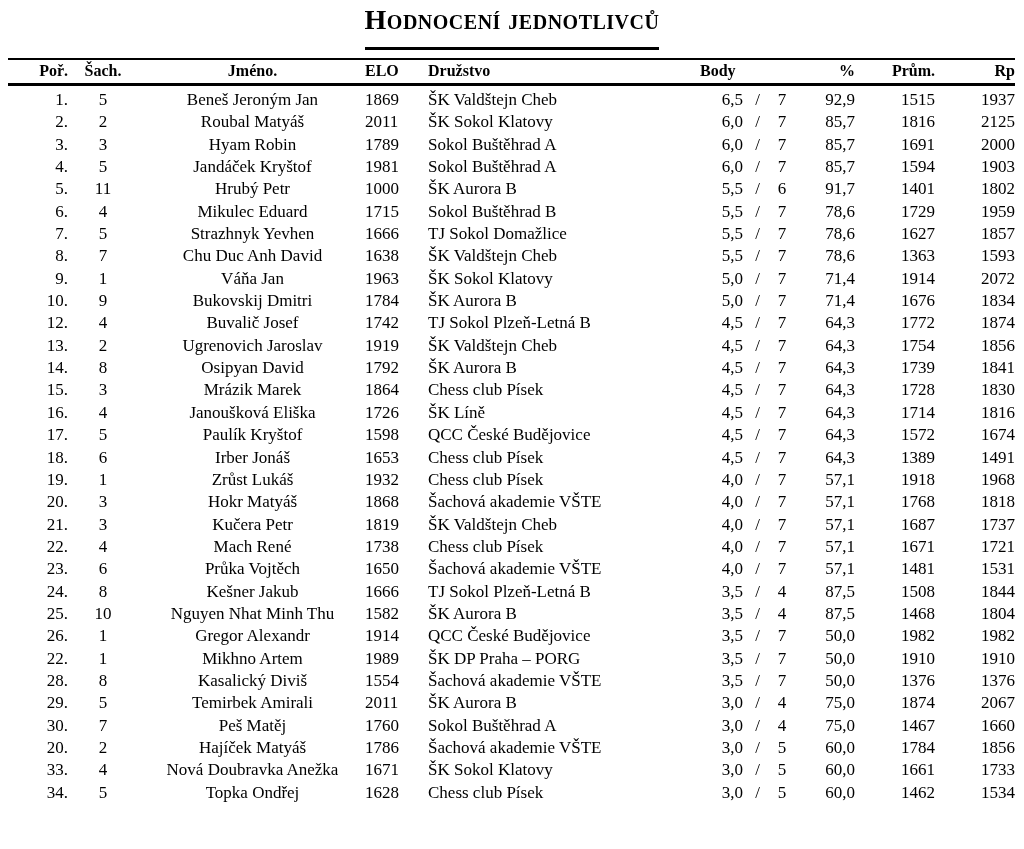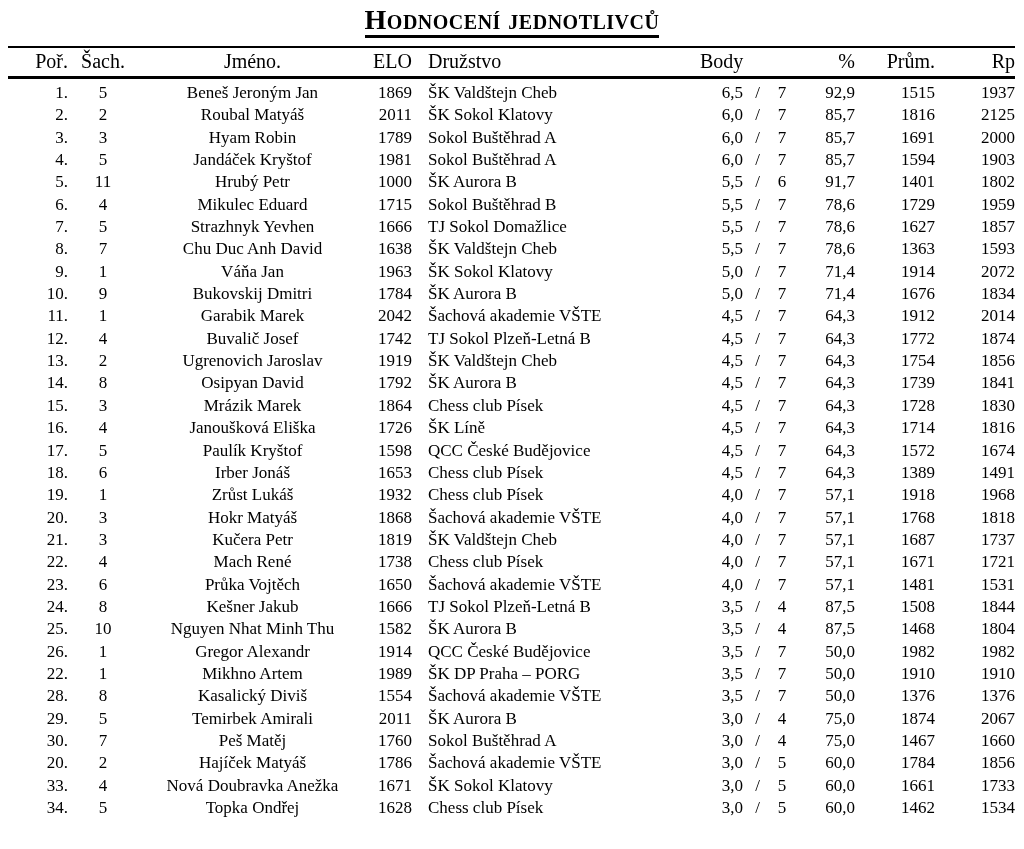"Hodnocení jednotlivců" .title { padding-bottom: 0px -> 12px }
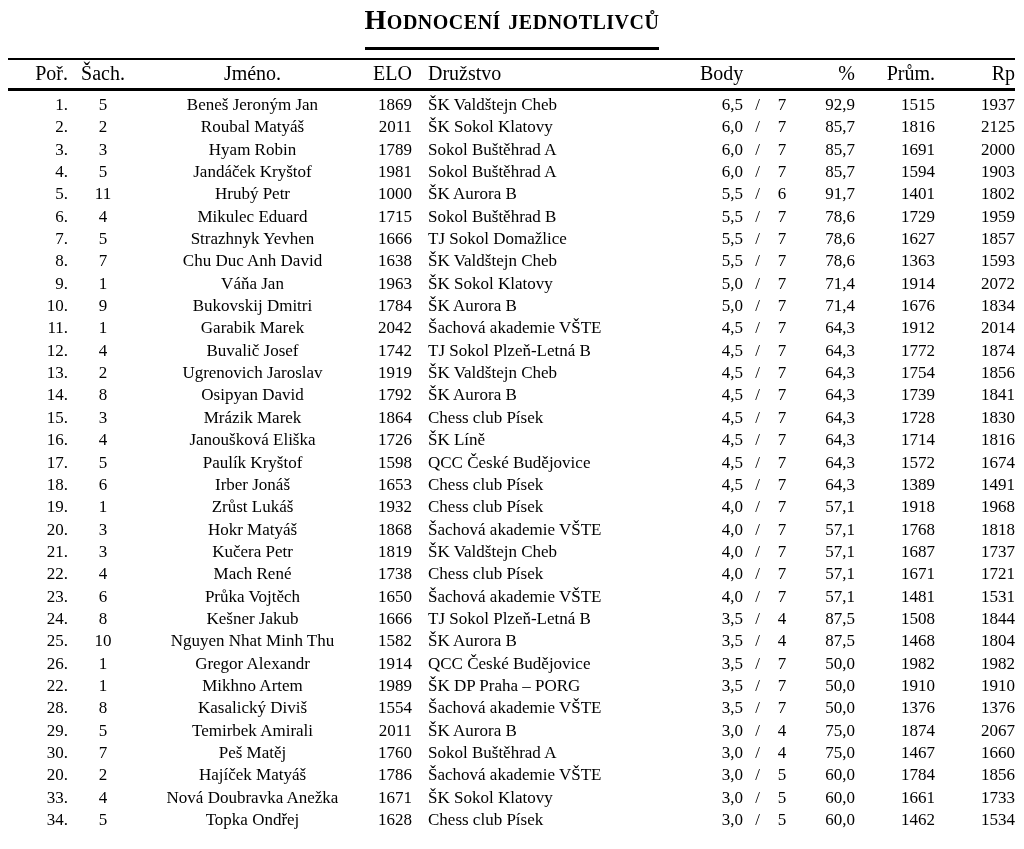"Poř." th { font-size: 20px -> 16px; font-weight: normal -> bold }
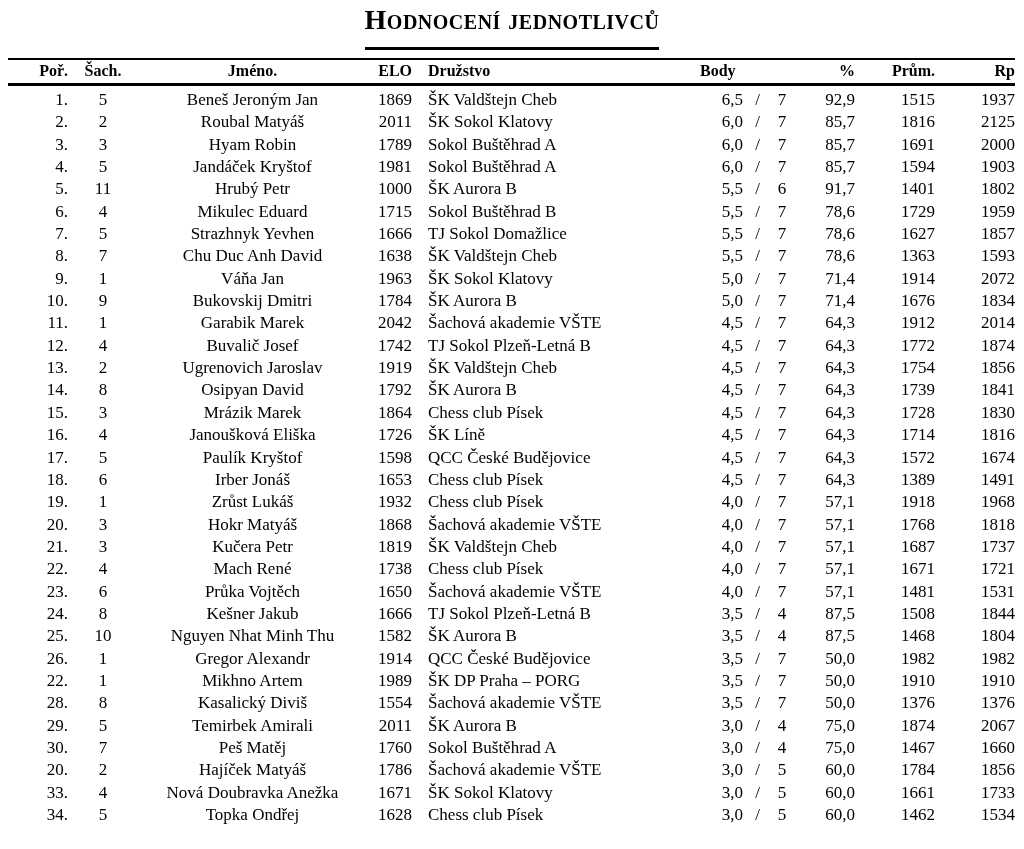"ELO" .c-elo { text-align: right -> left }
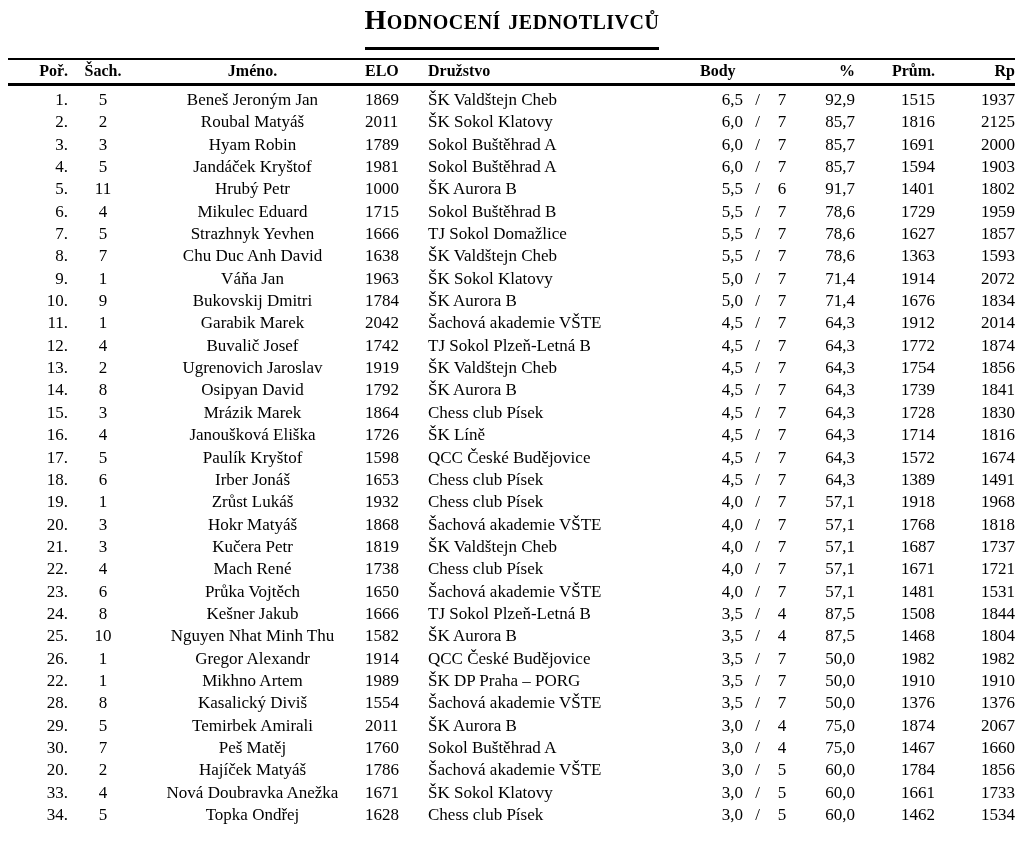"11." tr { html: <tr> <td>11.</td> <td>1</td> <td>Garabik Marek</td> <td>2042</td> <td>Šachová akademie VŠTE</td> <td>4,5</td> <td>/</td> <td>7</td> <td>64,3</td> <td>1912</td> <td>2014</td> </tr> -> none }
